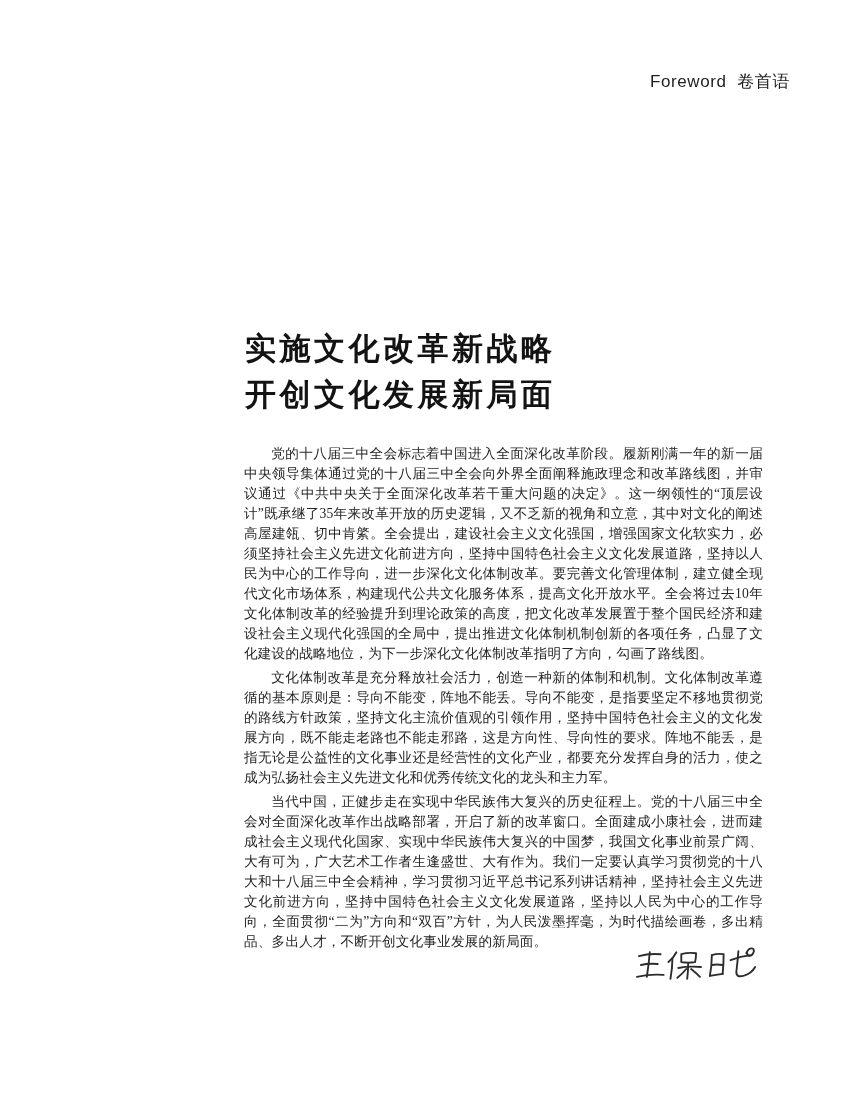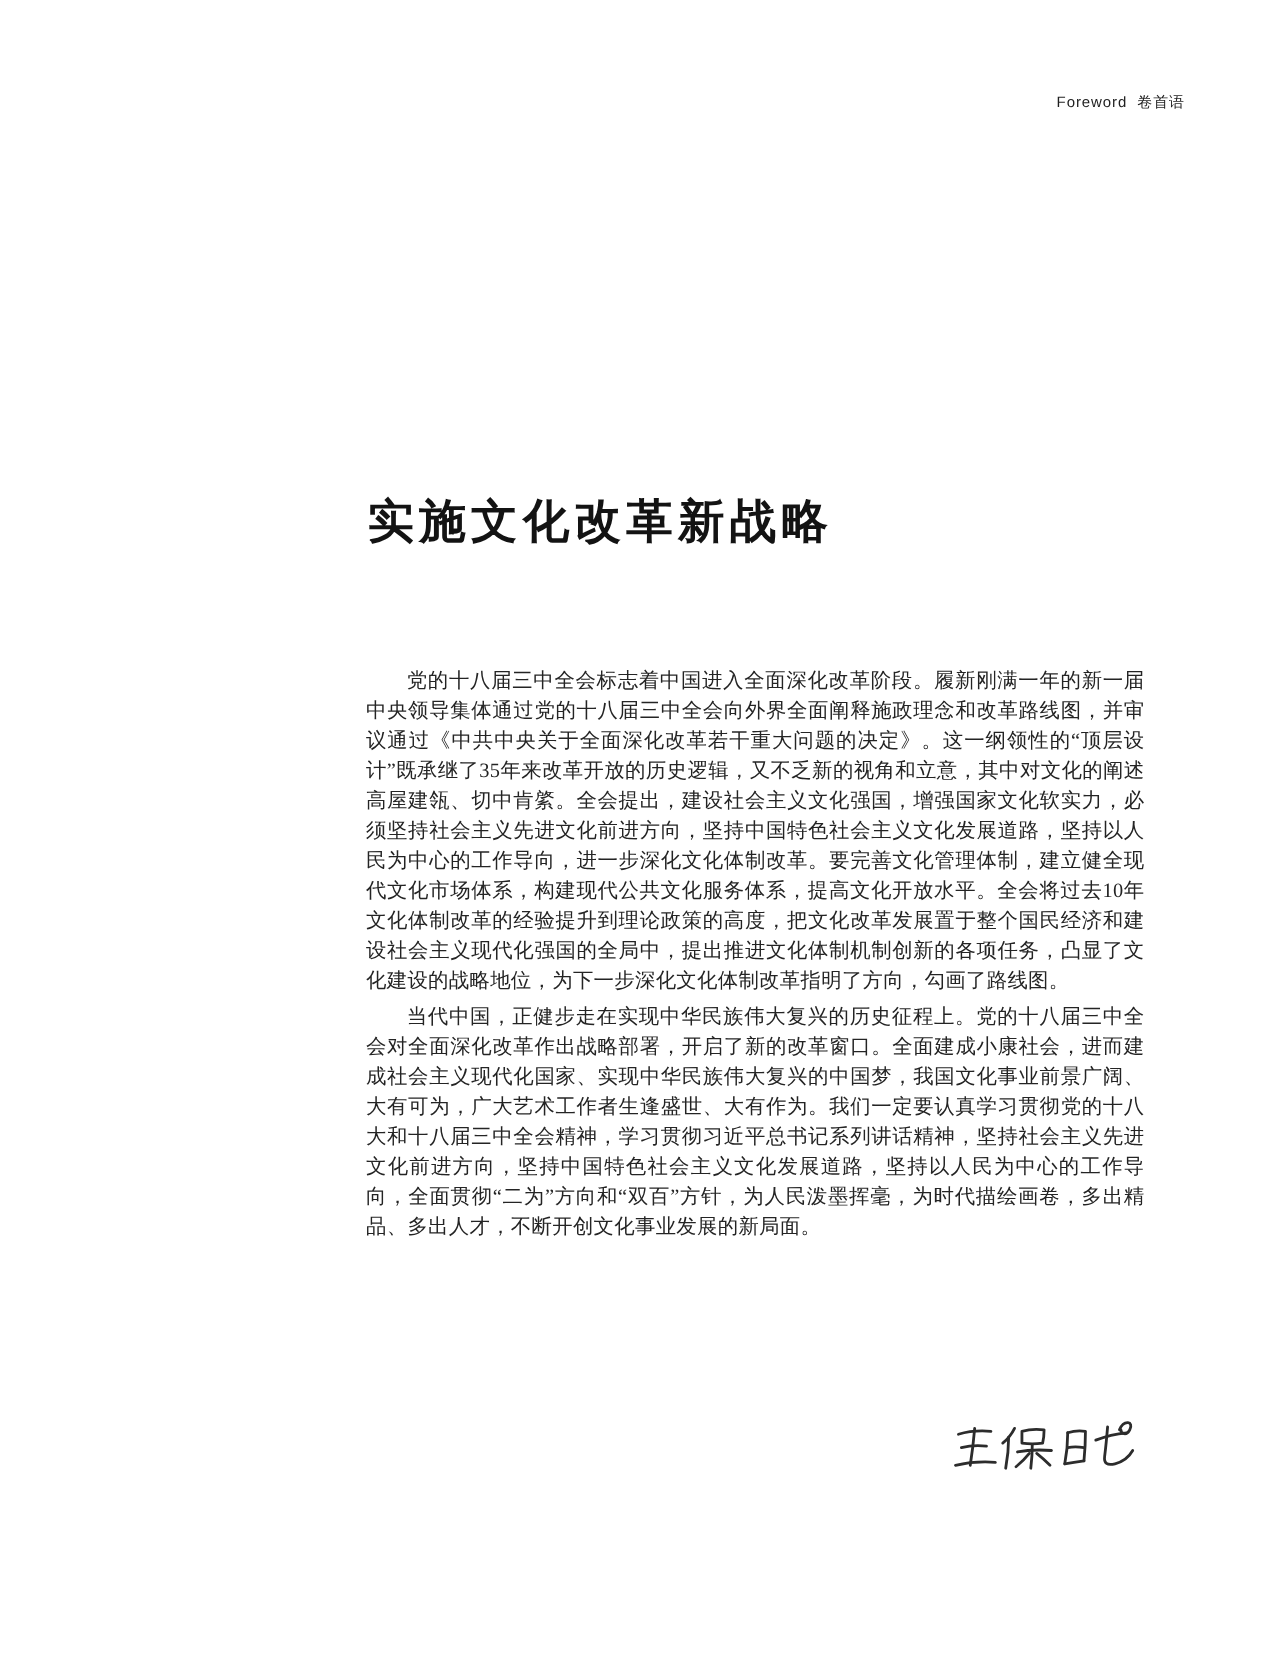"Foreword 卷首语" .page-header { font-size: 10px -> 17px }
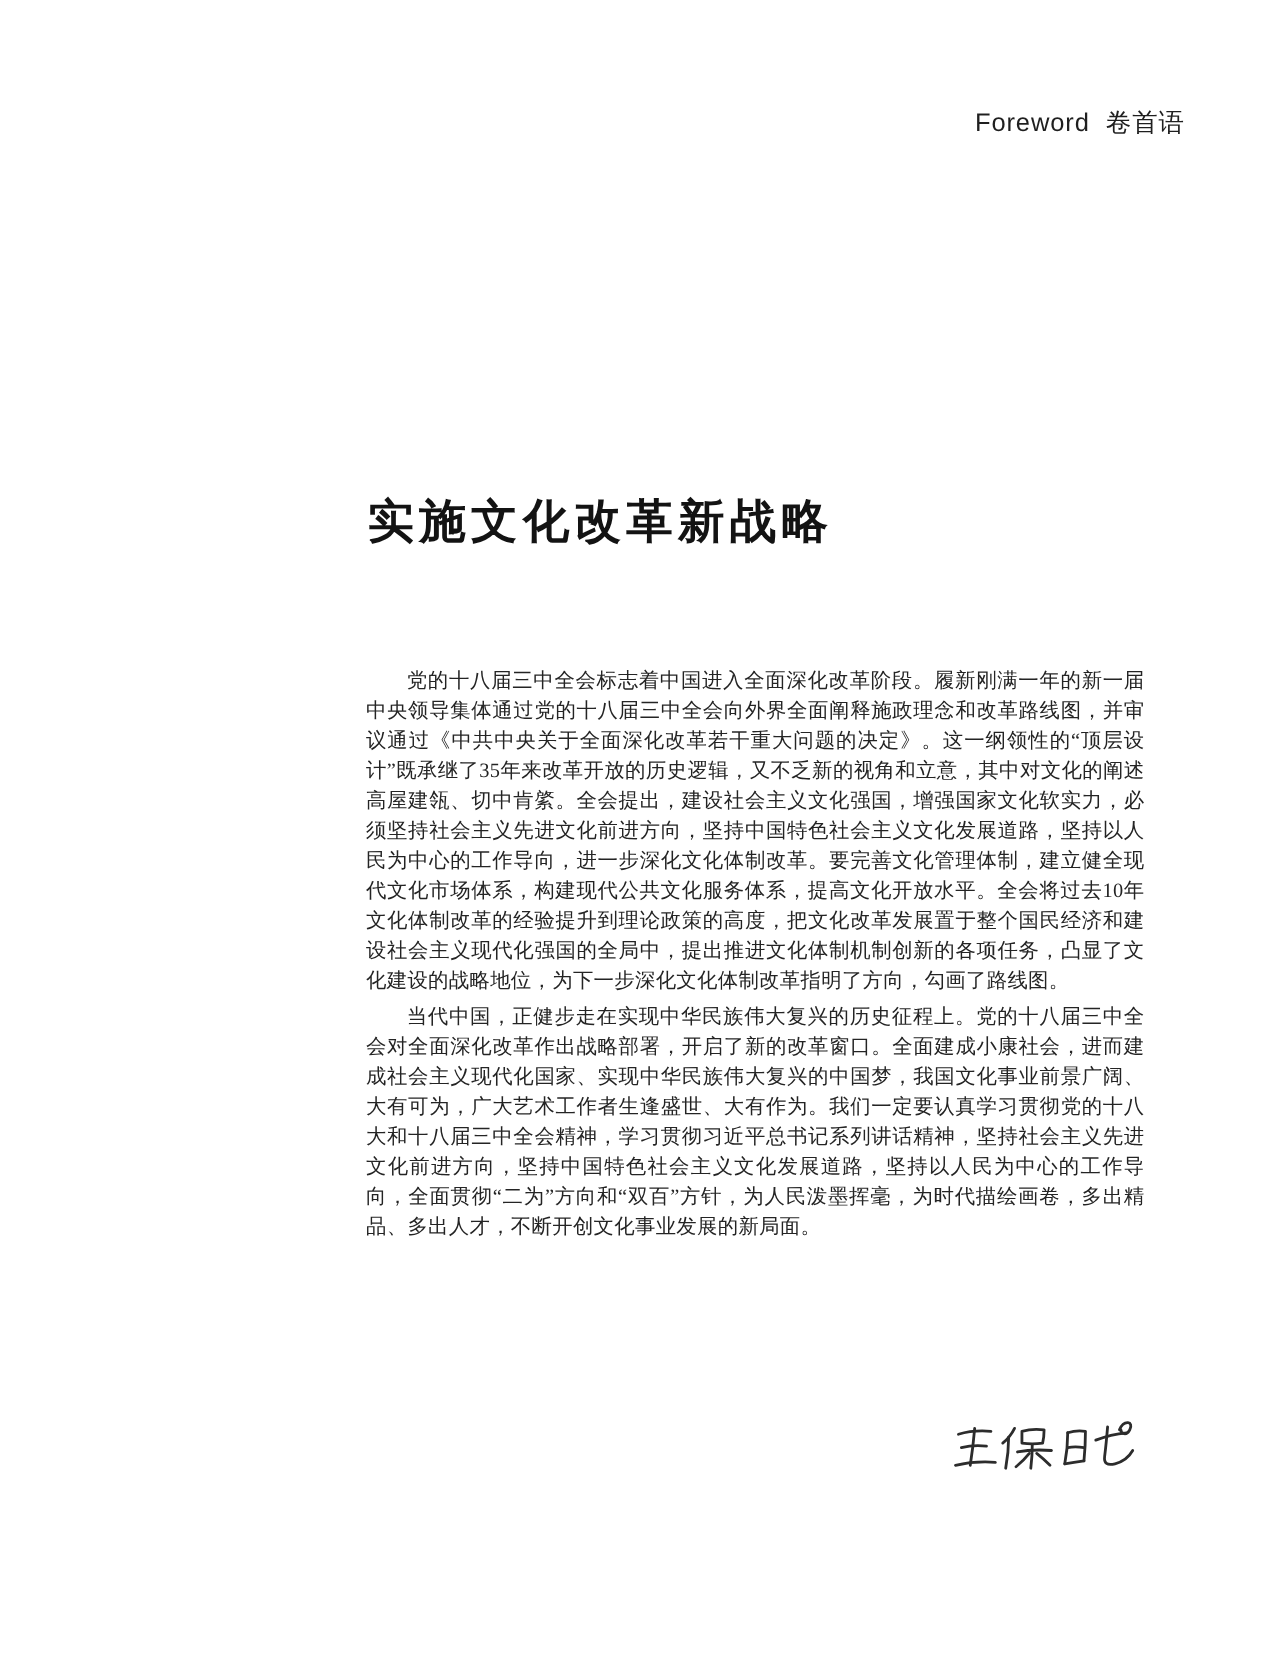"开创文化发展新局面" span.title-line { html: none -> <span>开创文化发展新局面</span> }
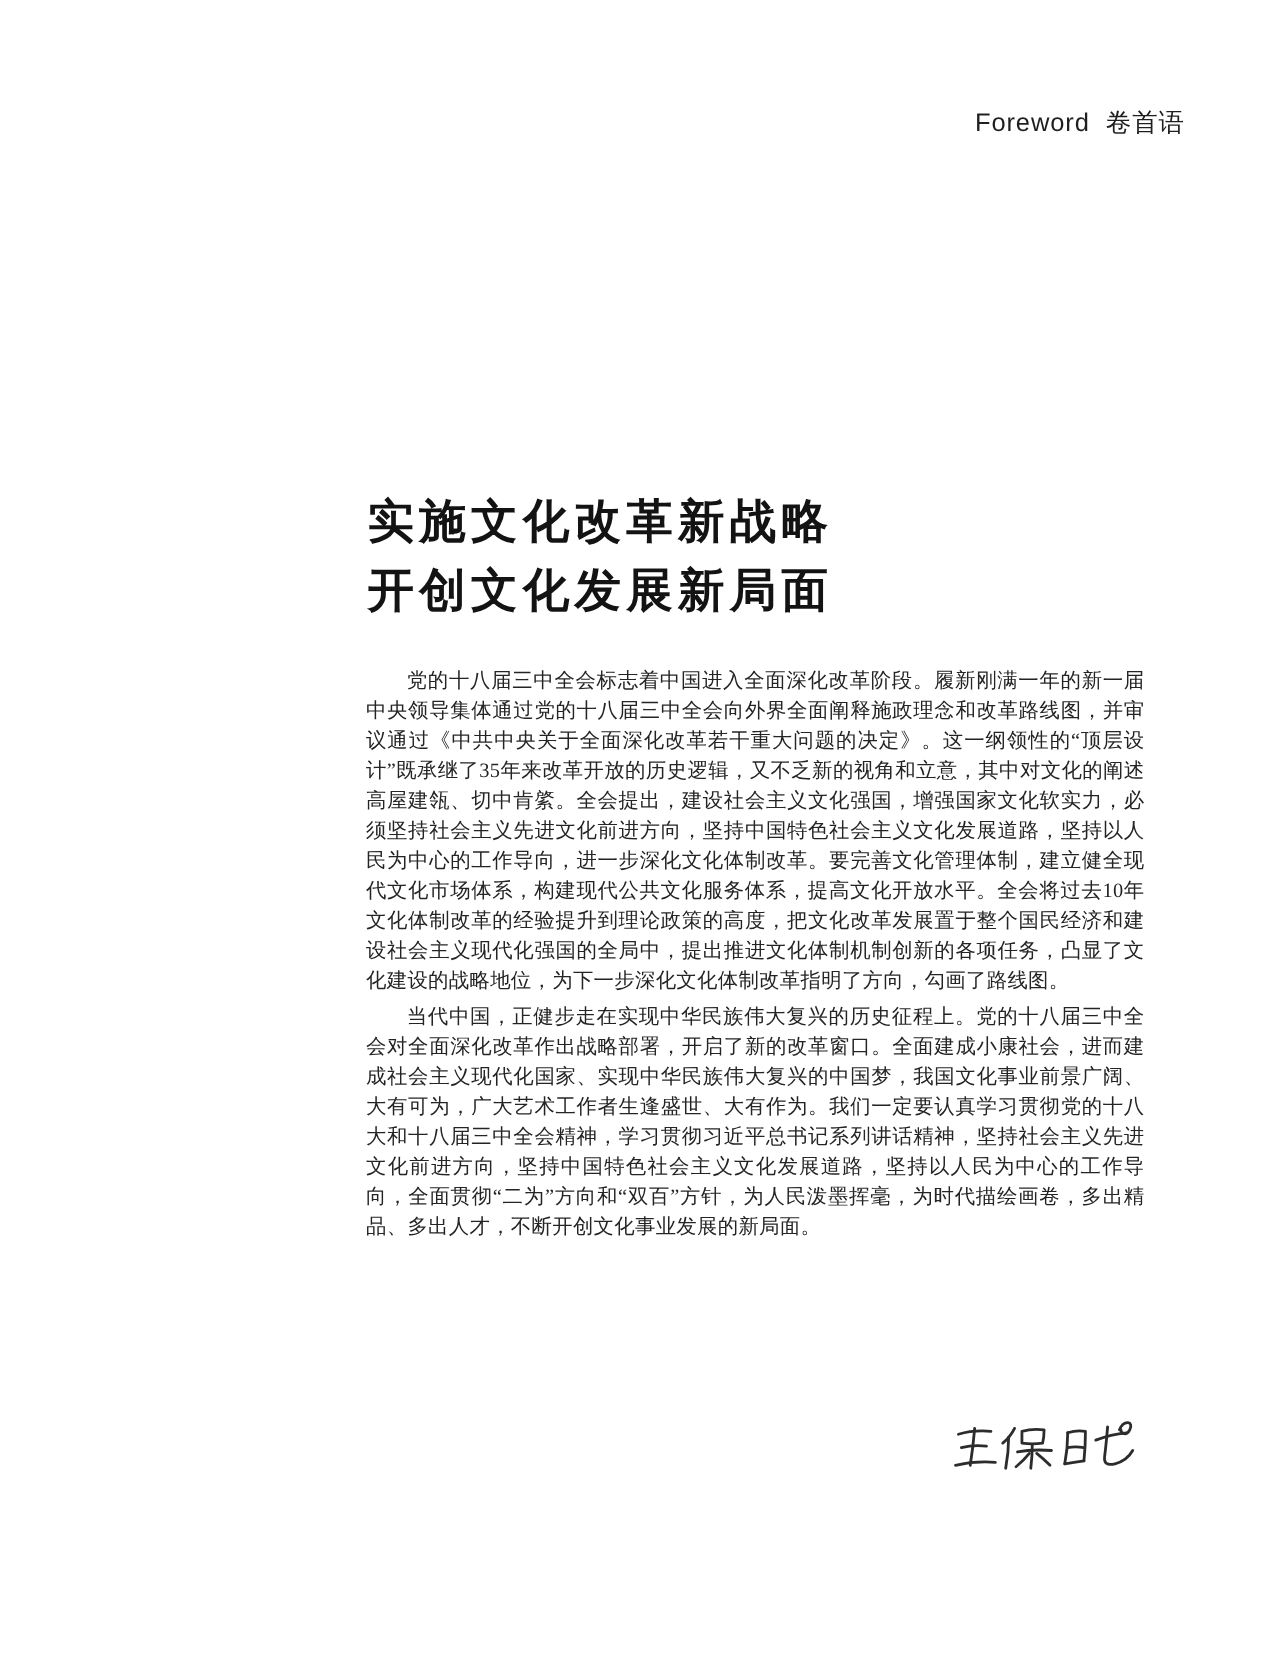"文化体制改革是充分释放社会活力，创造一种新的体制和机制。文化体制改革遵循的基本原" p { html: none -> <p>文化体制改革是充分释放社会活力，创造一种新的体制和机制。文化体制改革遵循的基本原则是：导向不能变，阵地不能丢。导向不能变，是指要坚定不移地贯彻党的路线方针政策，坚持文化主流价值观的引领作用，坚持中国特色社会主义的文化发展方向，既不能走老路也不能走邪路，这是方向性、导向性的要求。阵地不能丢，是指无论是公益性的文化事业还是经营性的文化产业，都要充分发挥自身的活力，使之成为弘扬社会主义先进文化和优秀传统文化的龙头和主力军。</p> }
